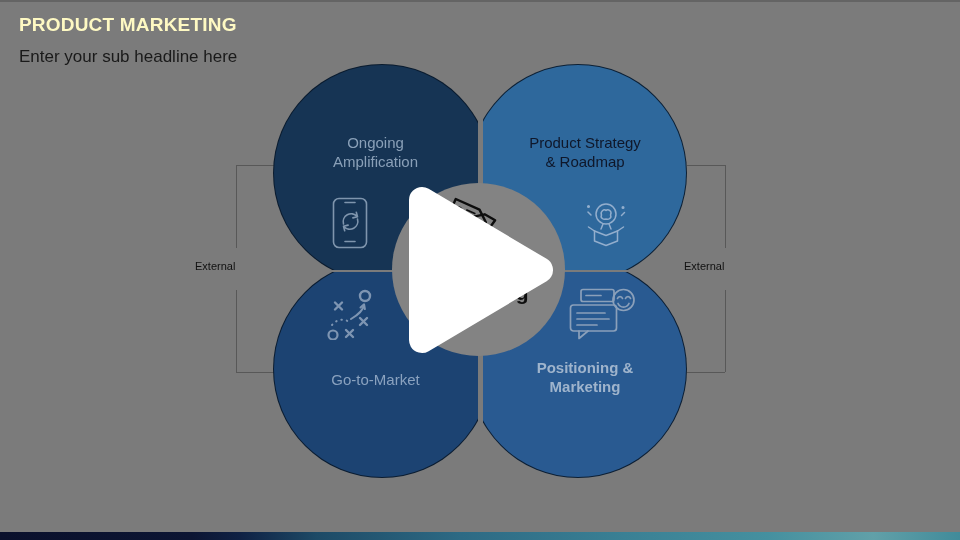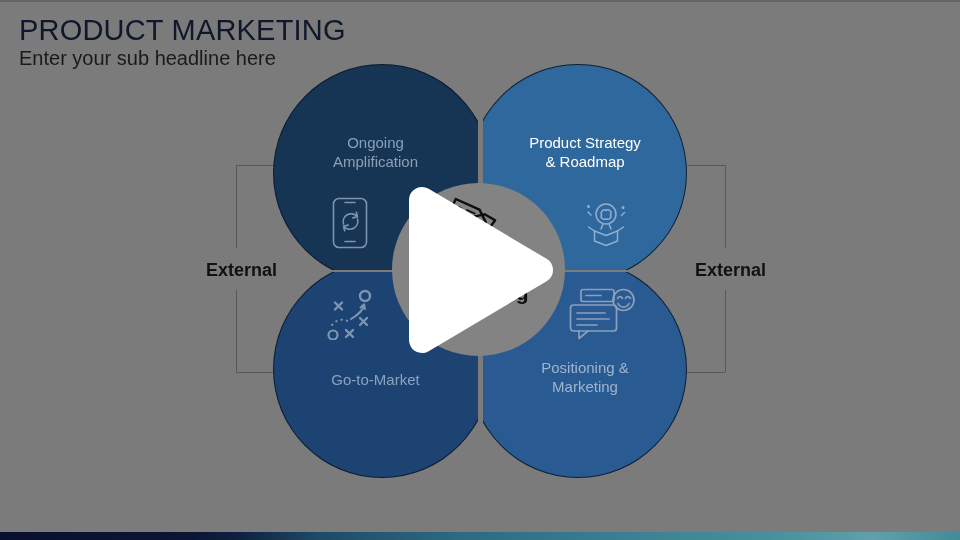"PRODUCT MARKETING" .slide-title { color: #0f172a -> #fef9c3; font-size: 29px -> 19px; font-weight: normal -> bold }
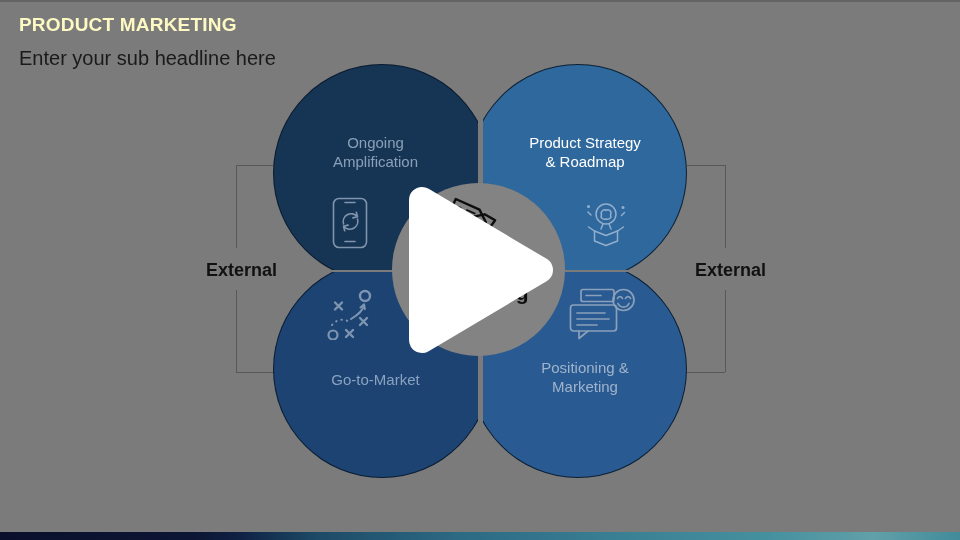"Enter your sub headline here" .slide-subtitle { font-size: 20px -> 17px }
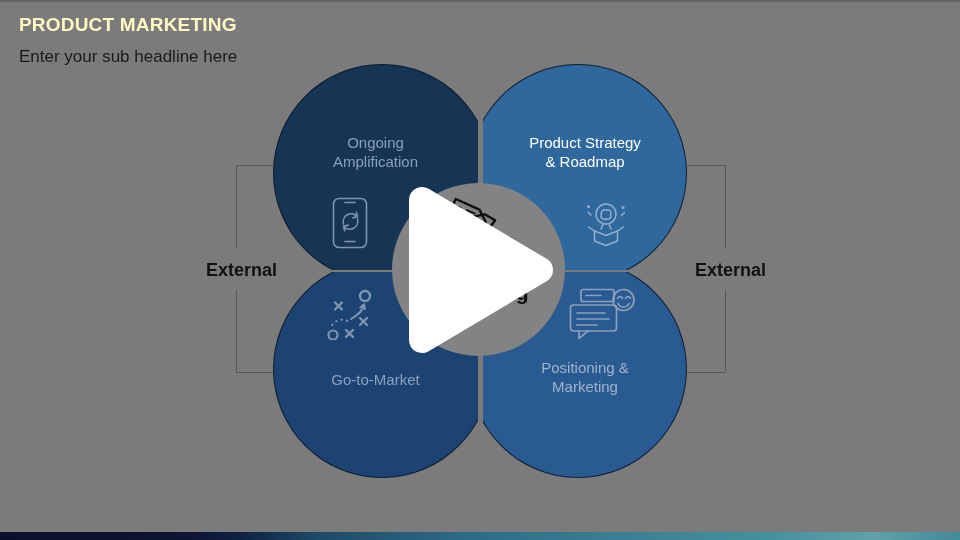"Product Strategy" .quad.tr .quad-label { color: #ffffff -> #0f172a }
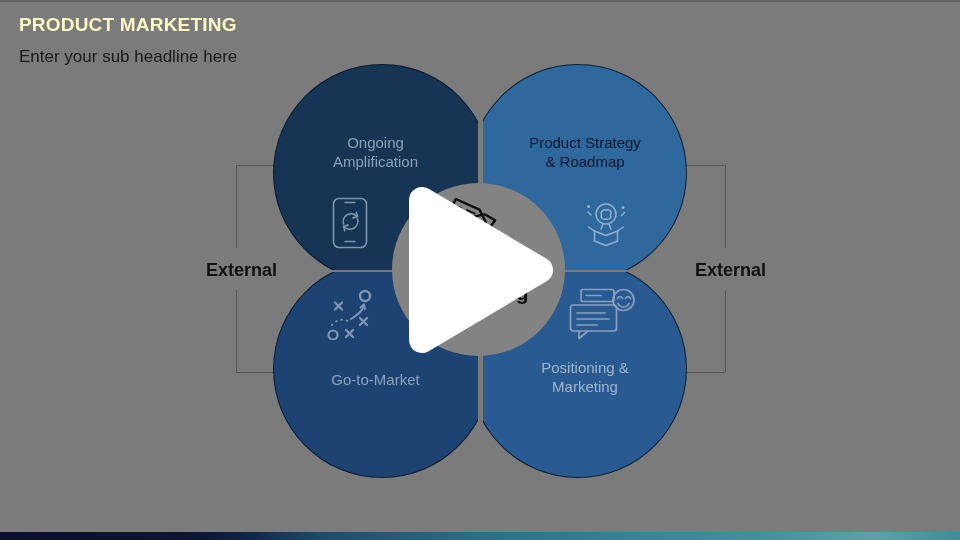"External" .side-label { font-size: 18px -> 11px; font-weight: bold -> normal; text-align: right -> left }
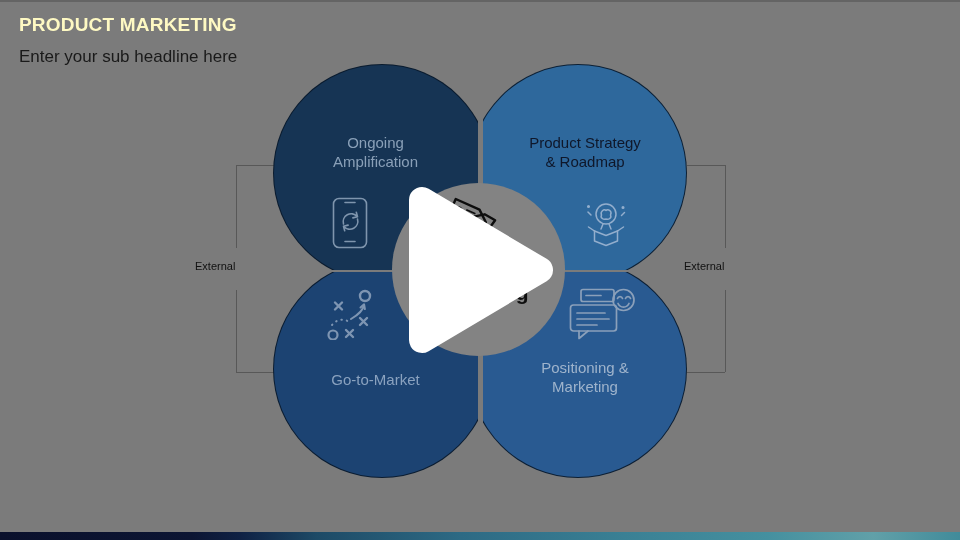"Positioning &" .quad.br .quad-label { font-weight: none -> bold }
